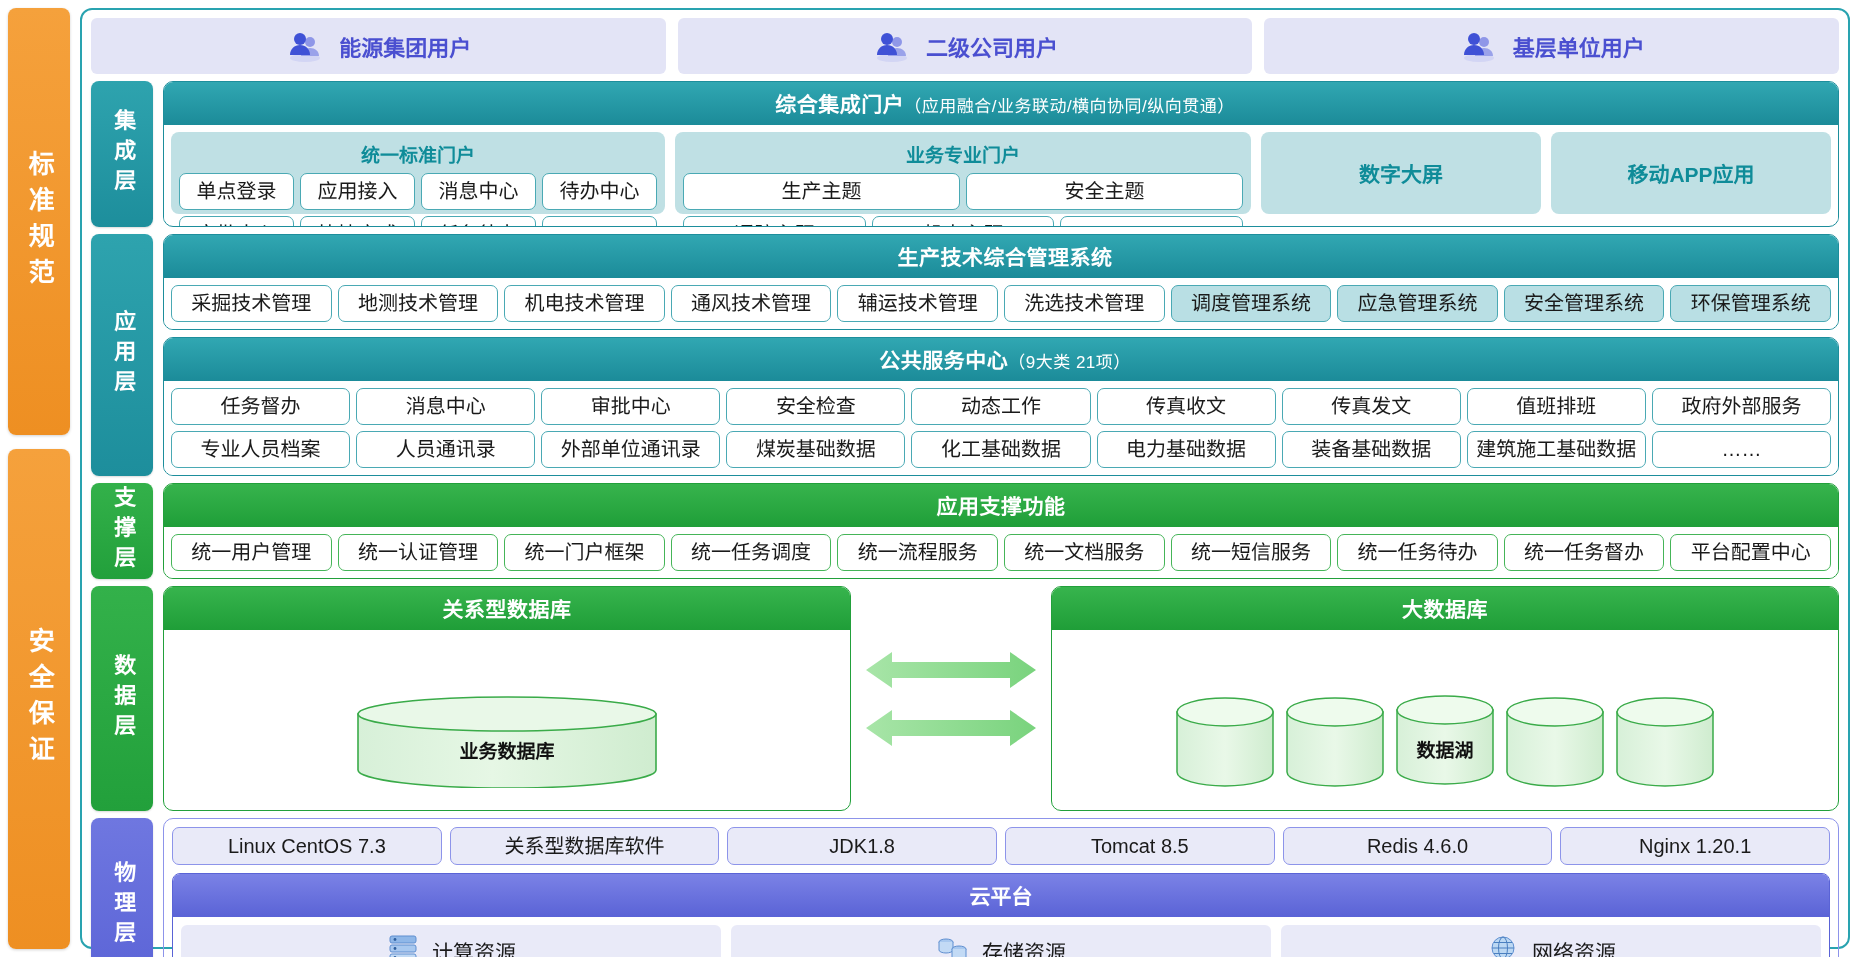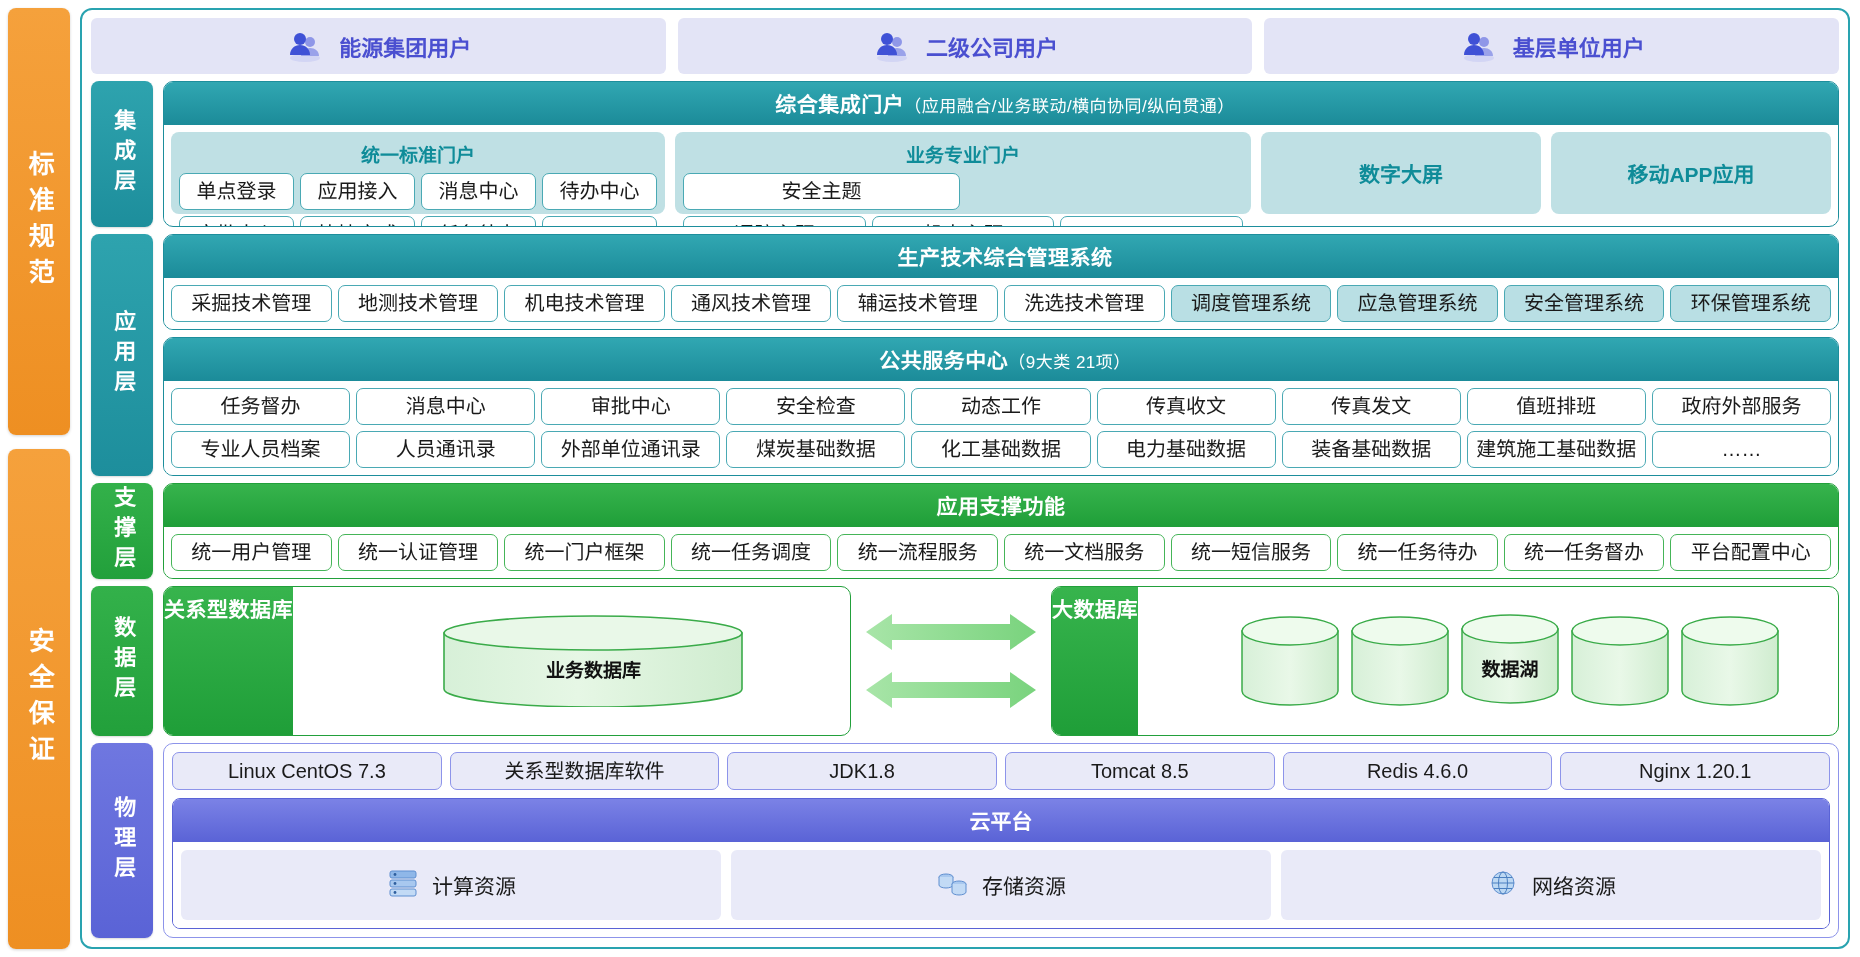"生产主题" div.pill { html: none -> <div>生产主题</div> }
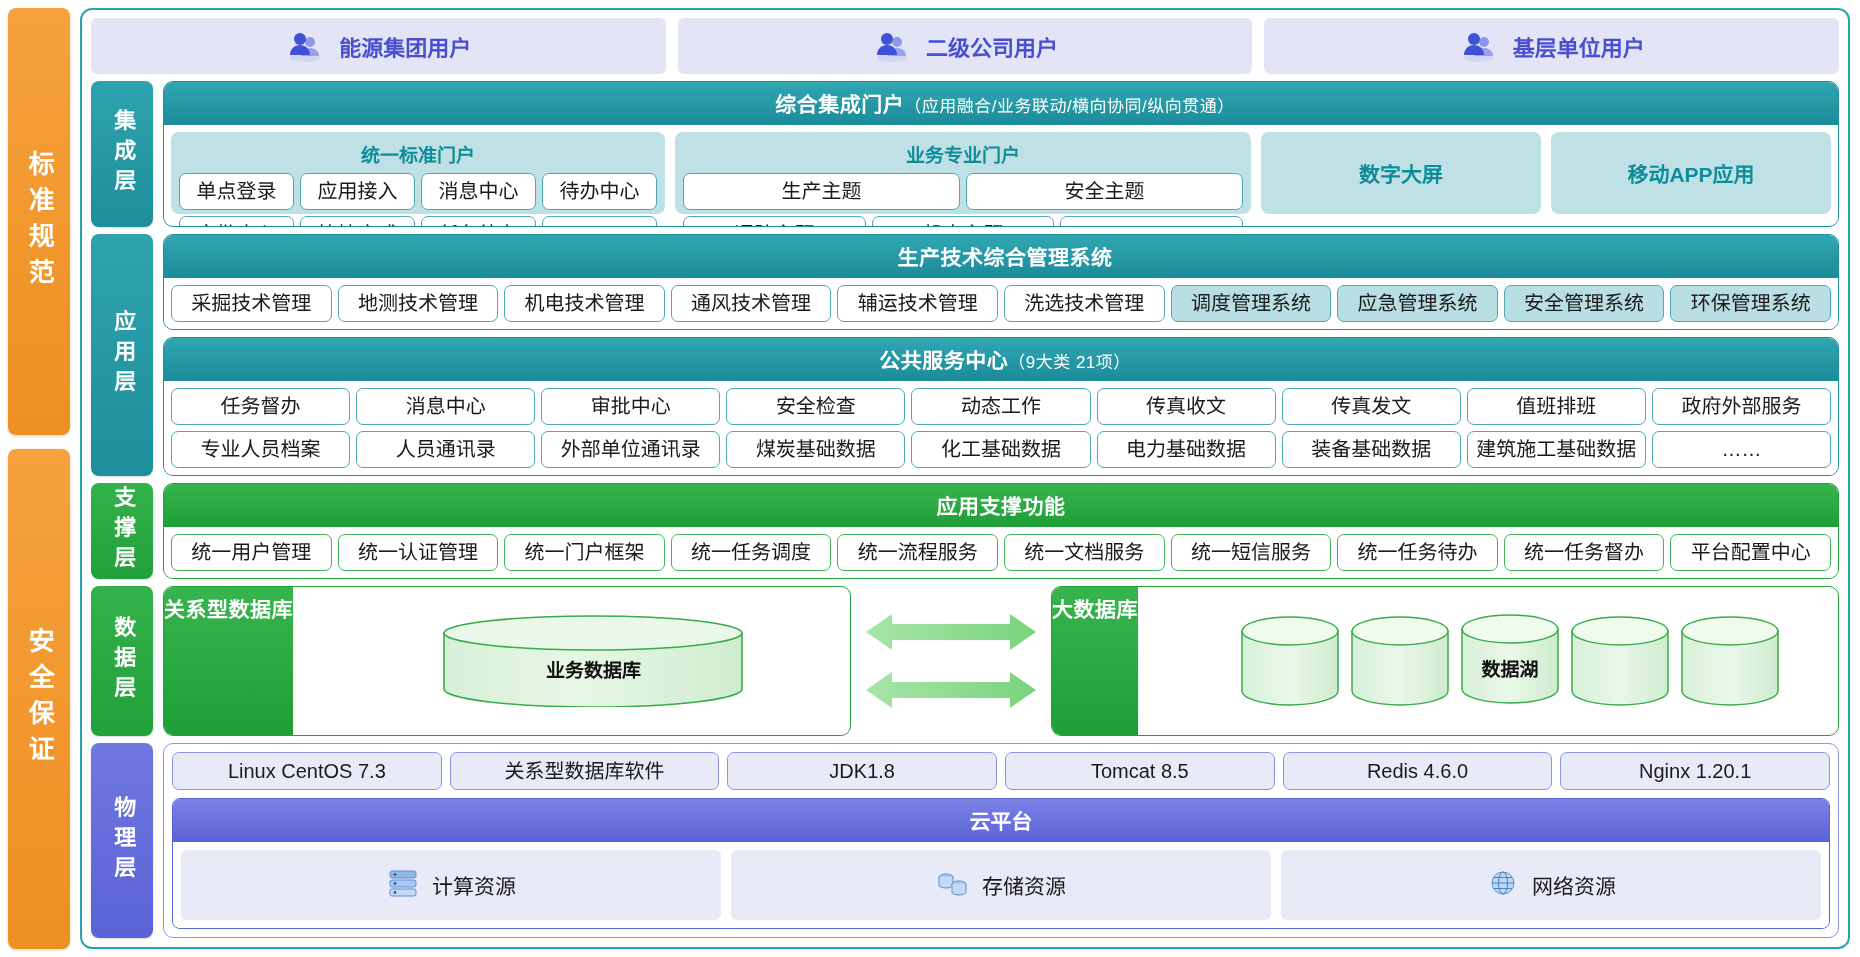"关系型数据库" .dbcard { flex-direction: row -> column }
